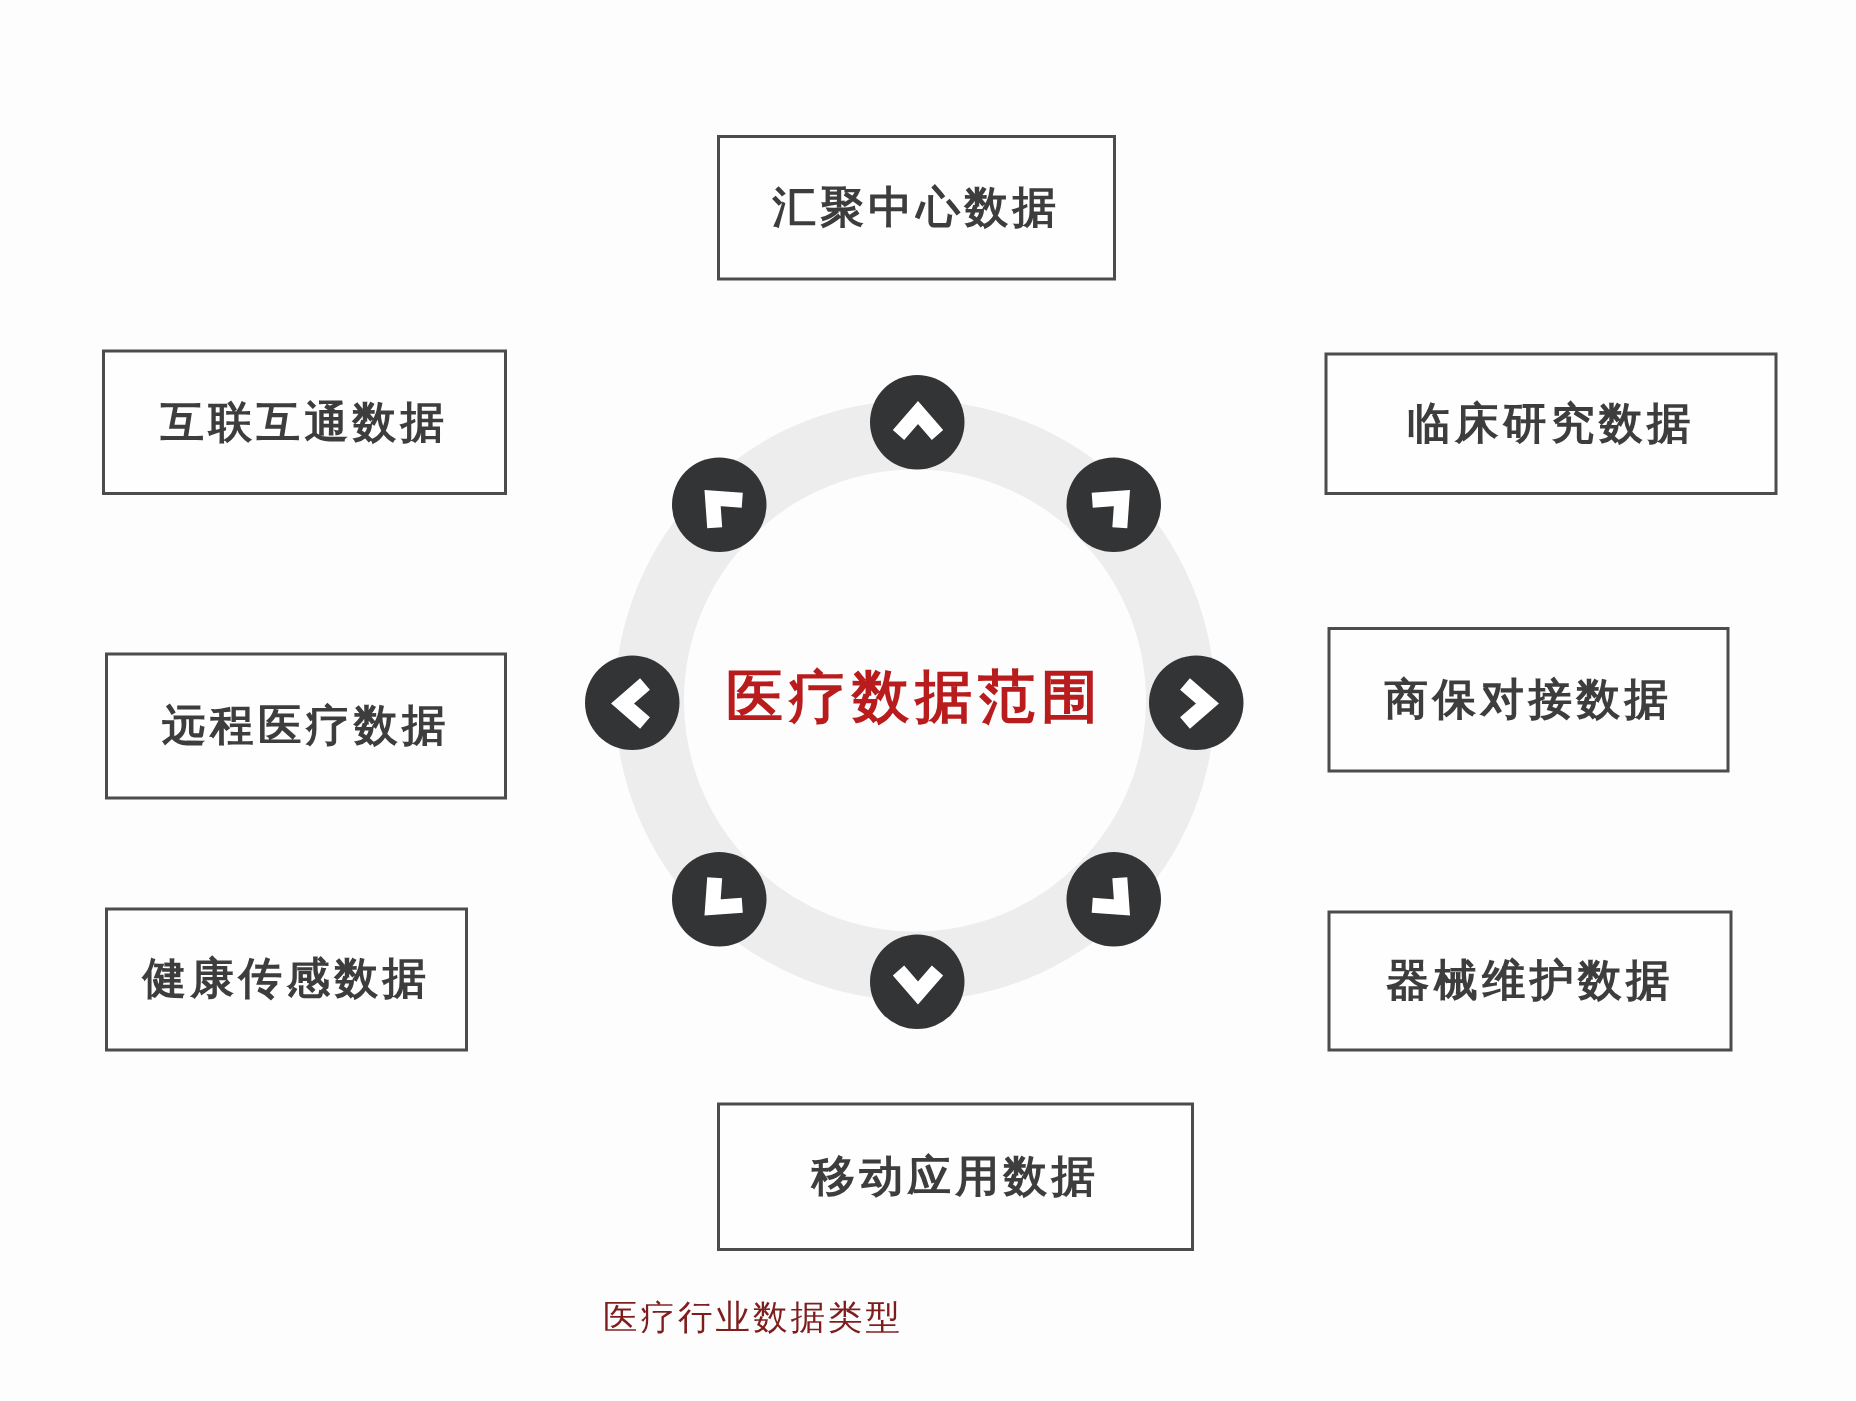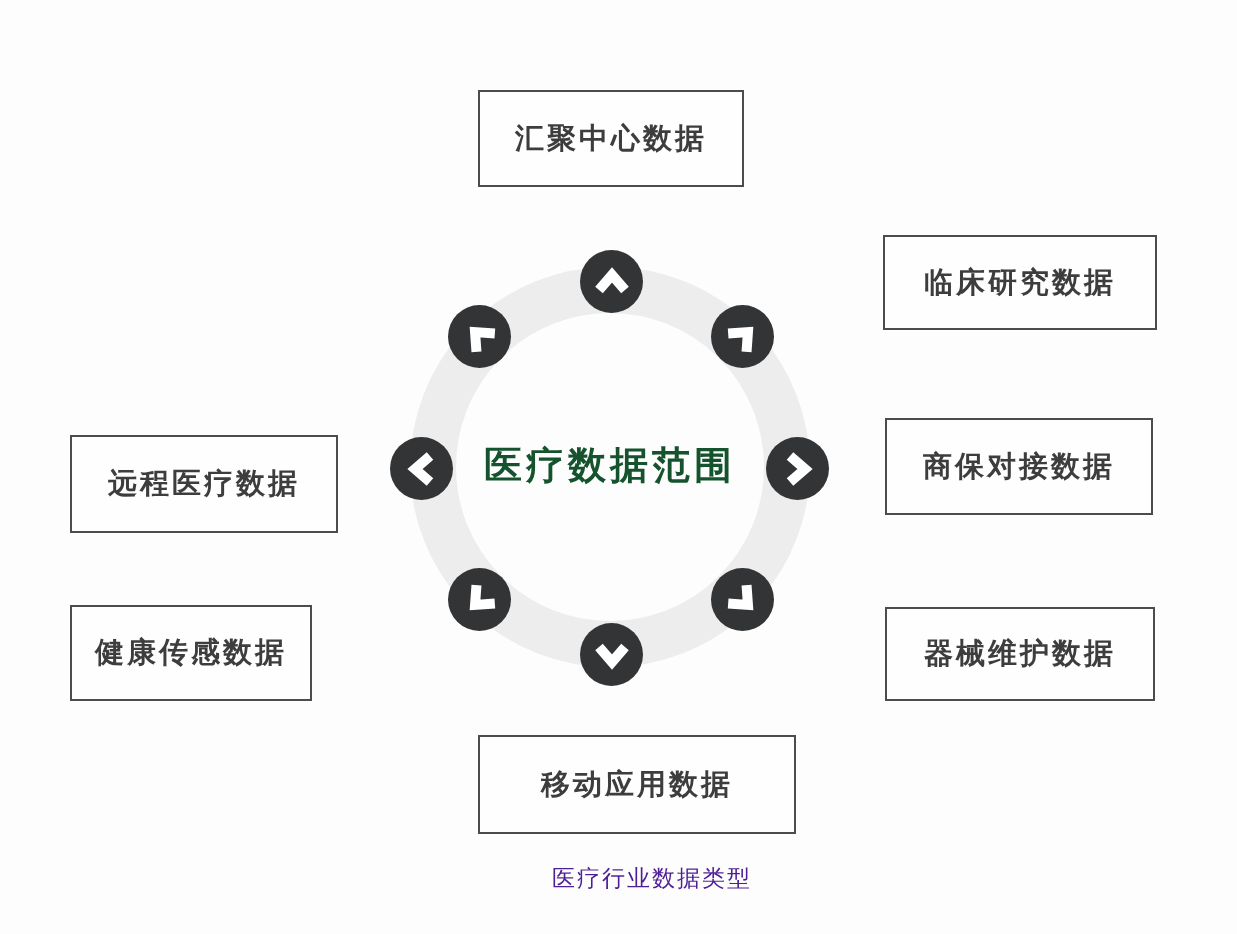"互联互通数据" div.node-box { html: none -> <div> <span>互联互通数据</span> </div> }
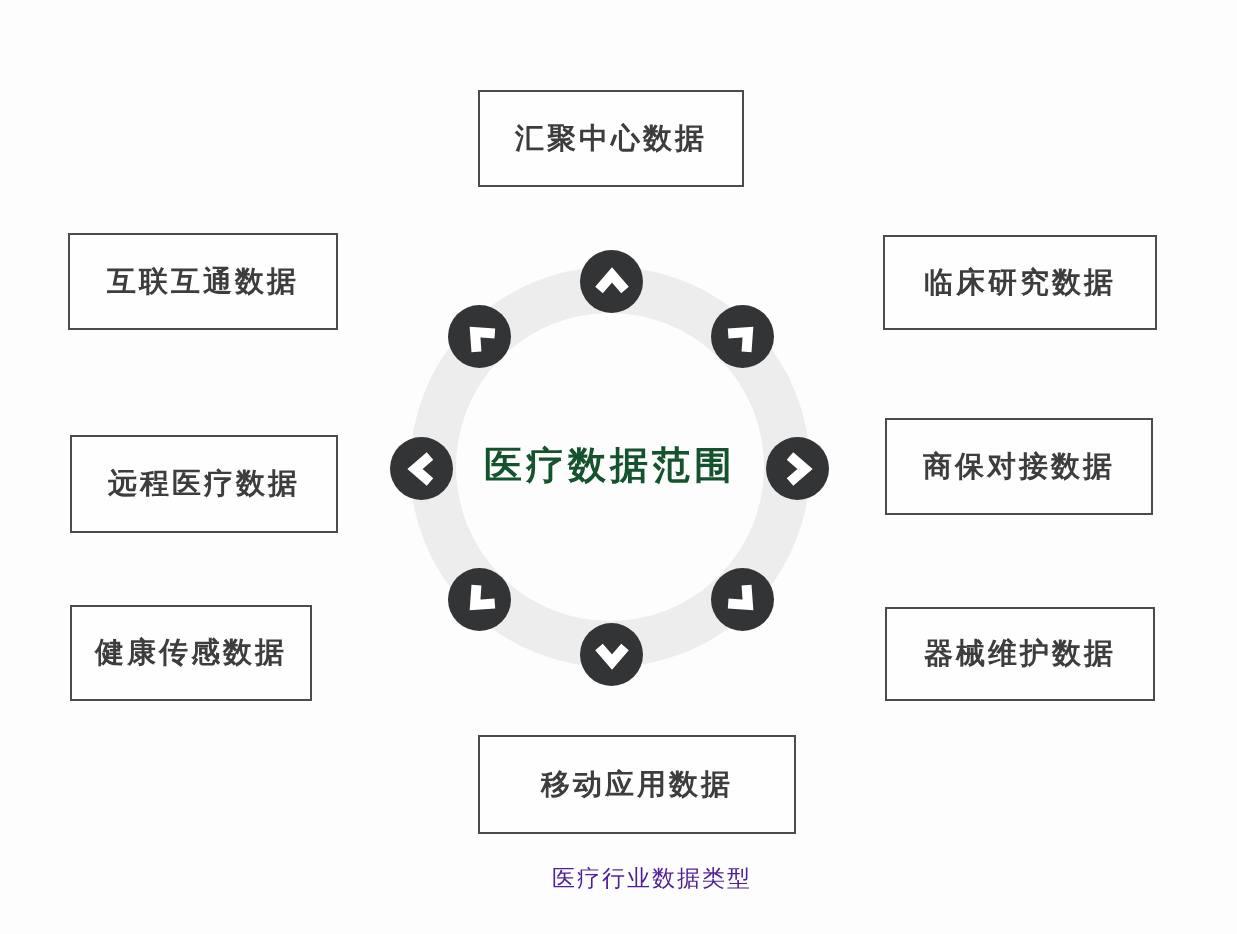"临床研究数据" .b-tr { width: 274px -> 302px }
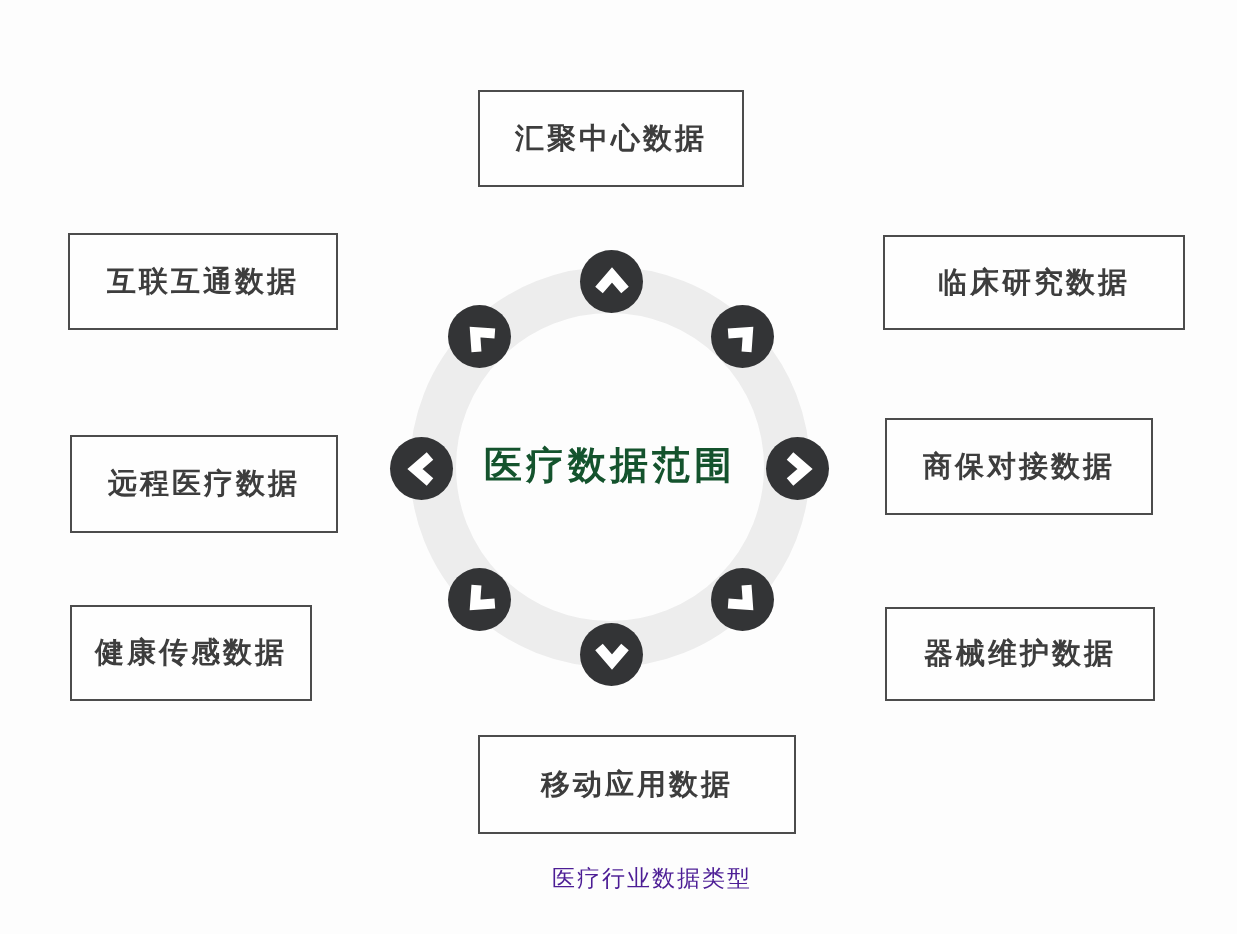"医疗数据范围" .hub-label { color: #14532d -> #b91c1c }
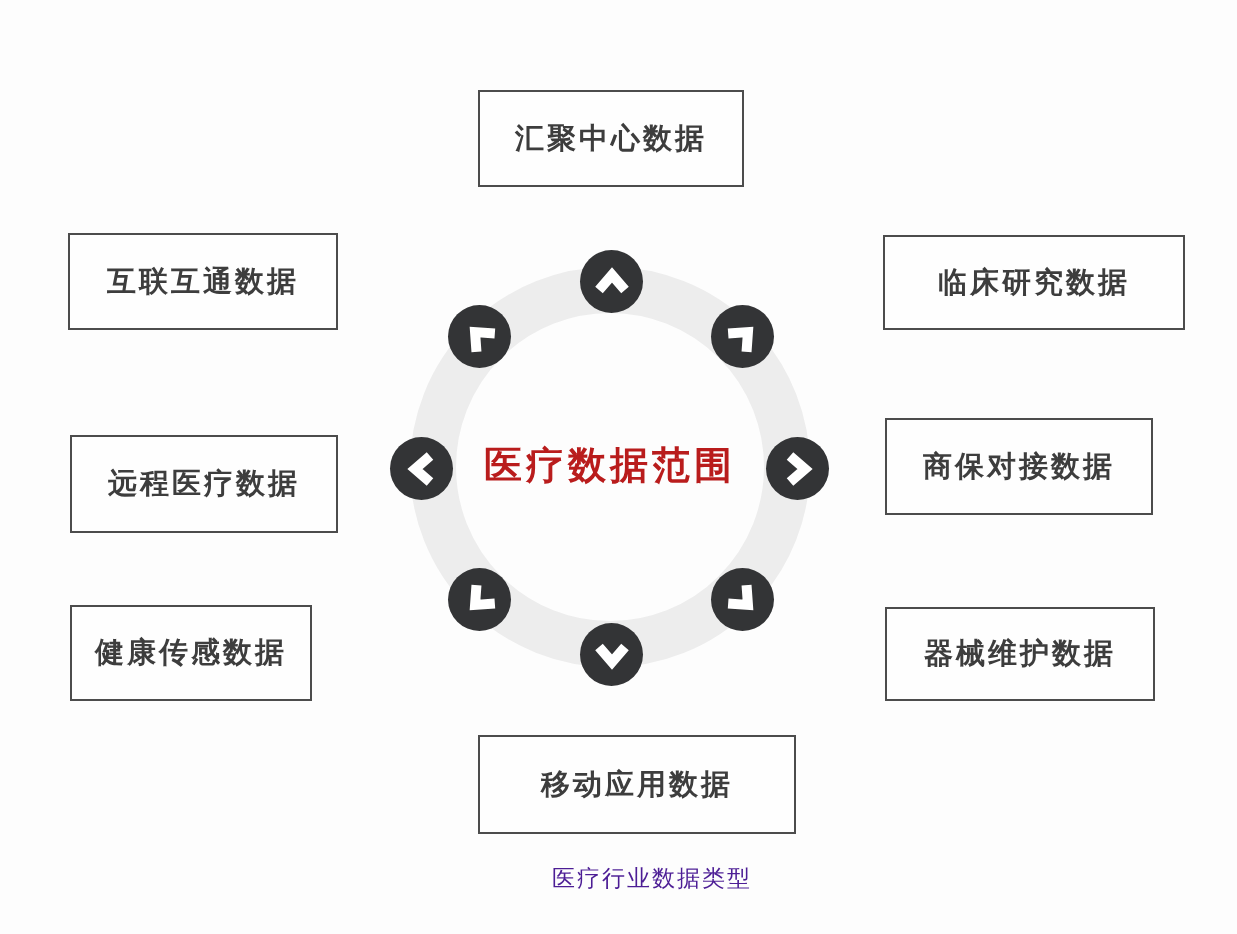"医疗行业数据类型" .caption { color: #4c1d95 -> #7f1d1d; text-align: center -> none }
